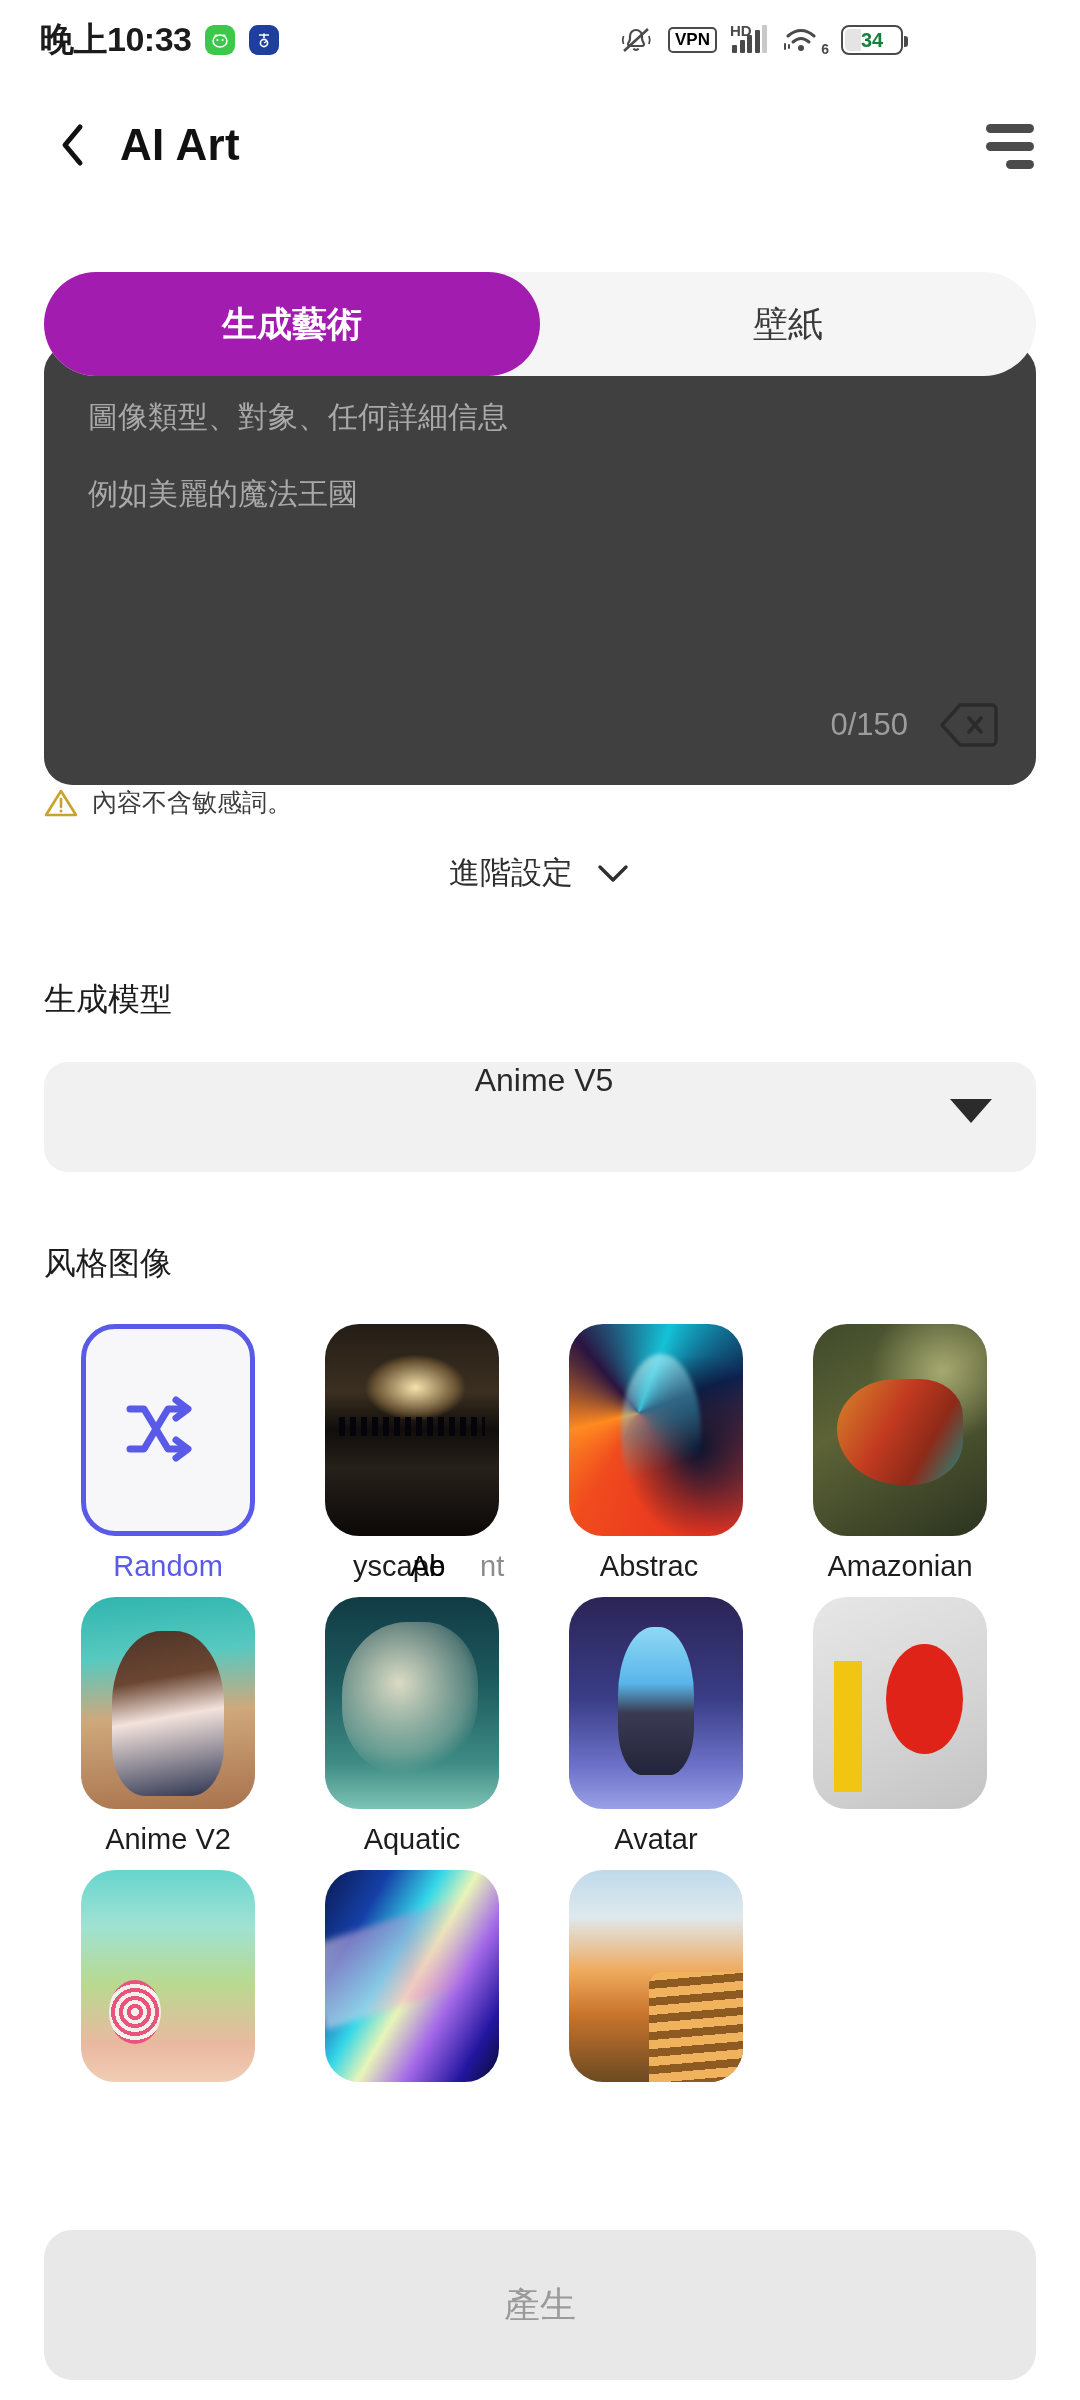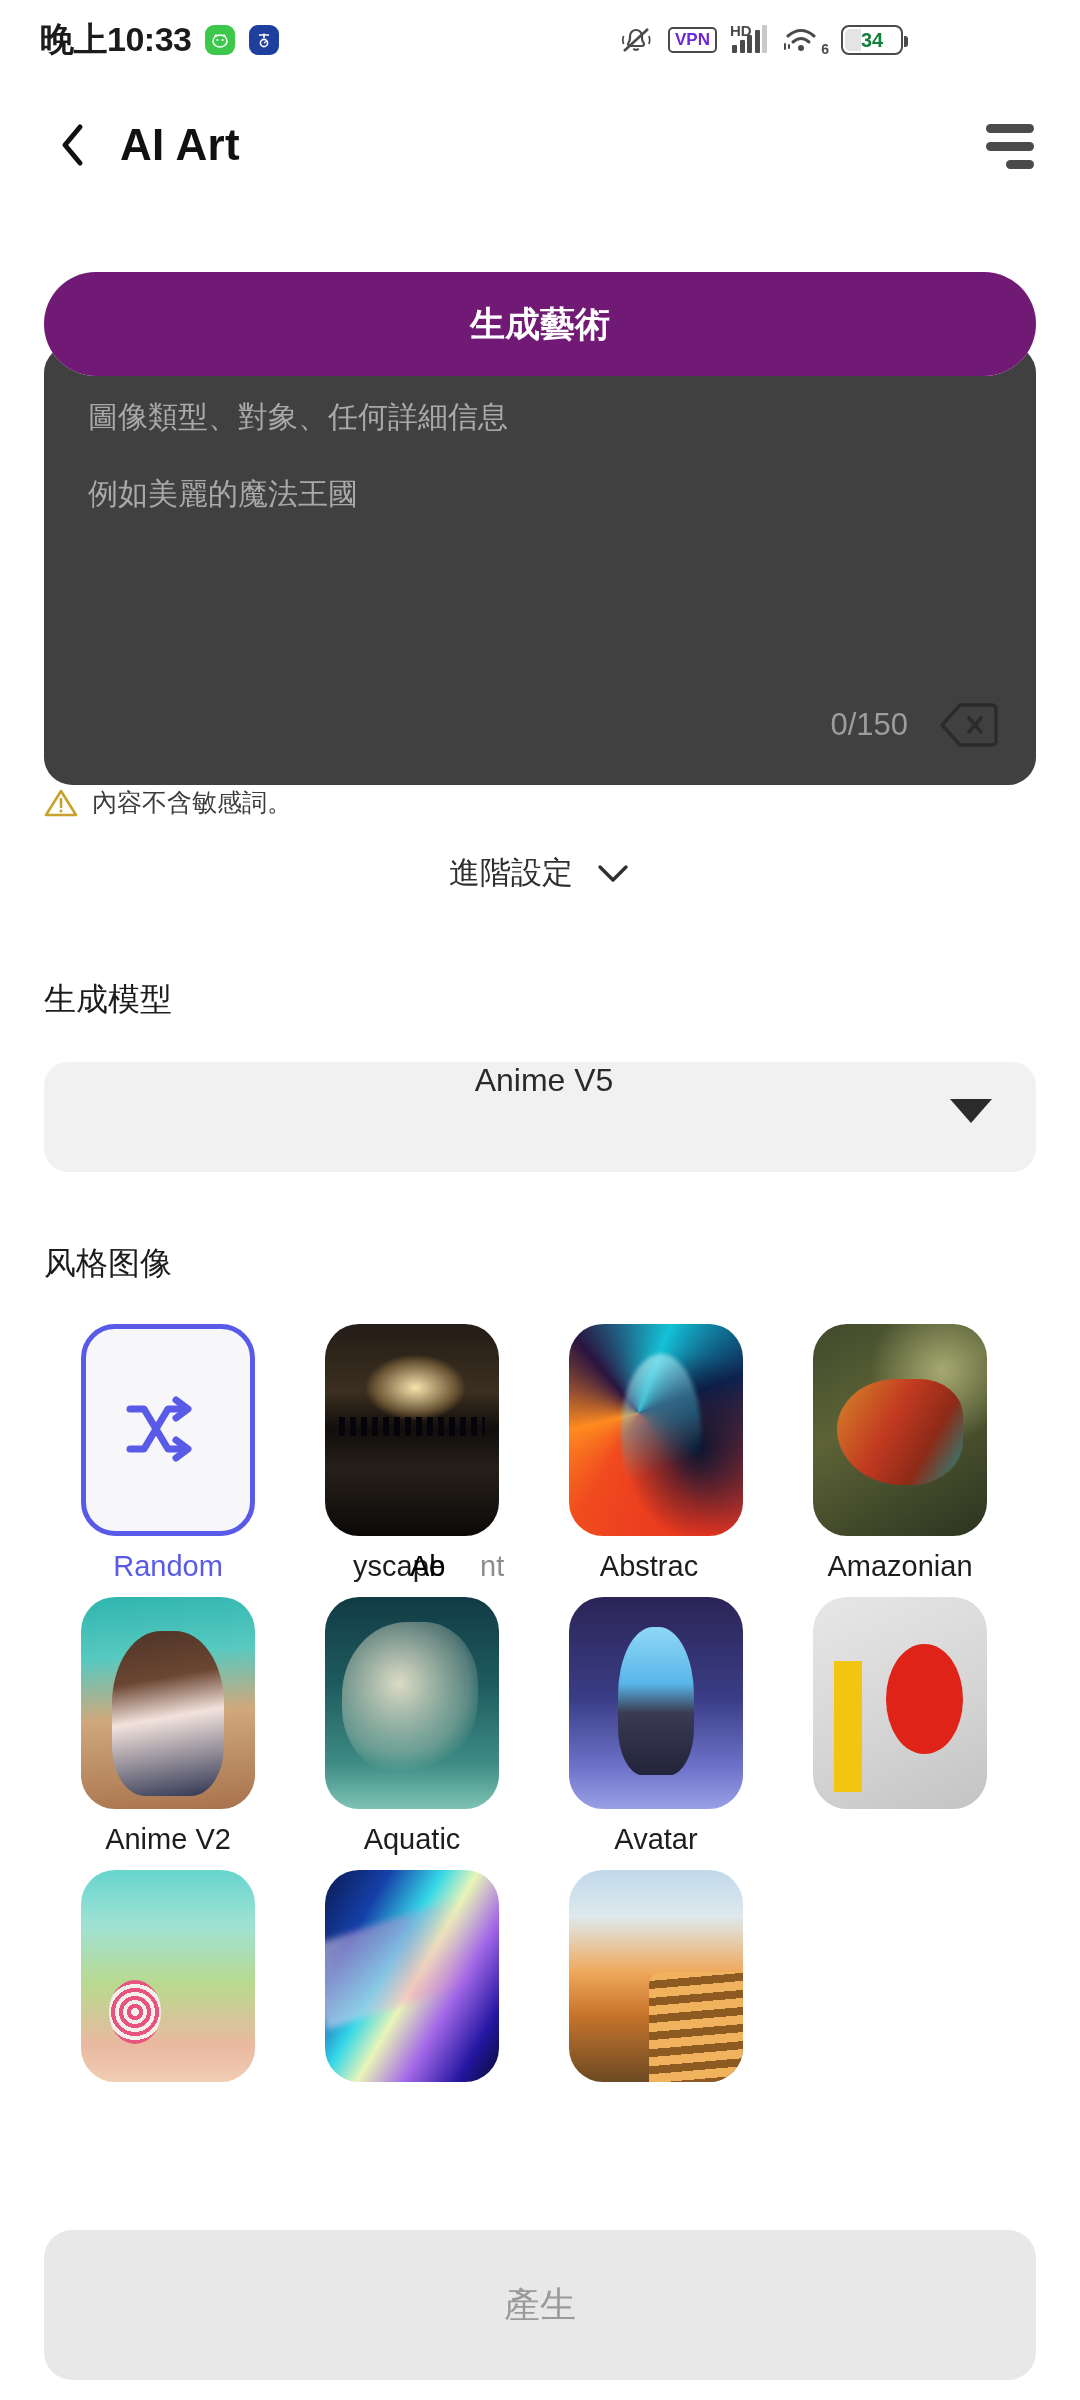"VPN" .vpnbox { color: #6d28d9 -> #000000 }
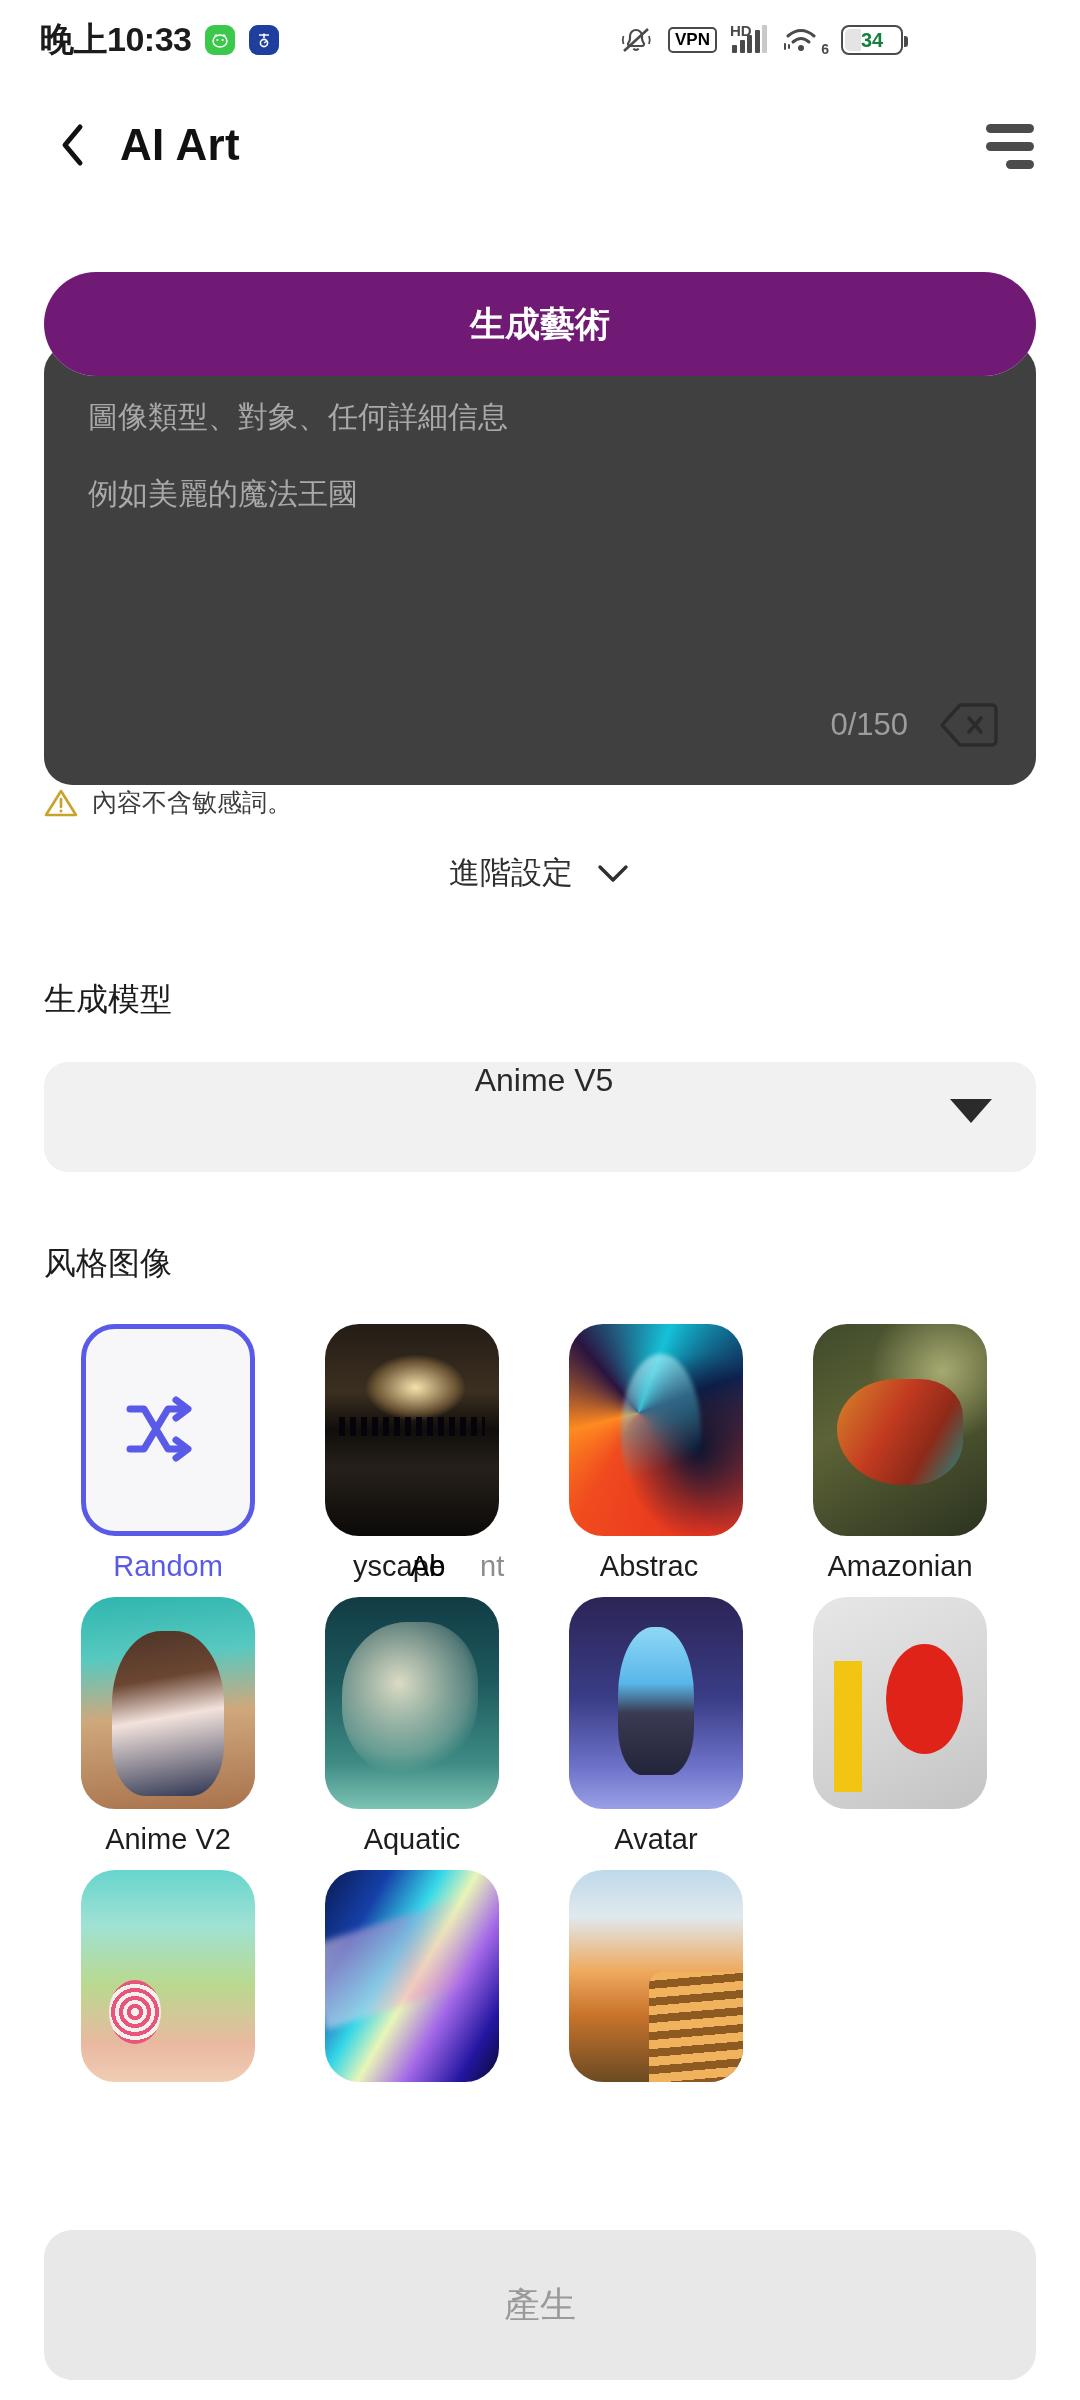"生成藝術" .tab.active { background: #701a75 -> #a21caf }
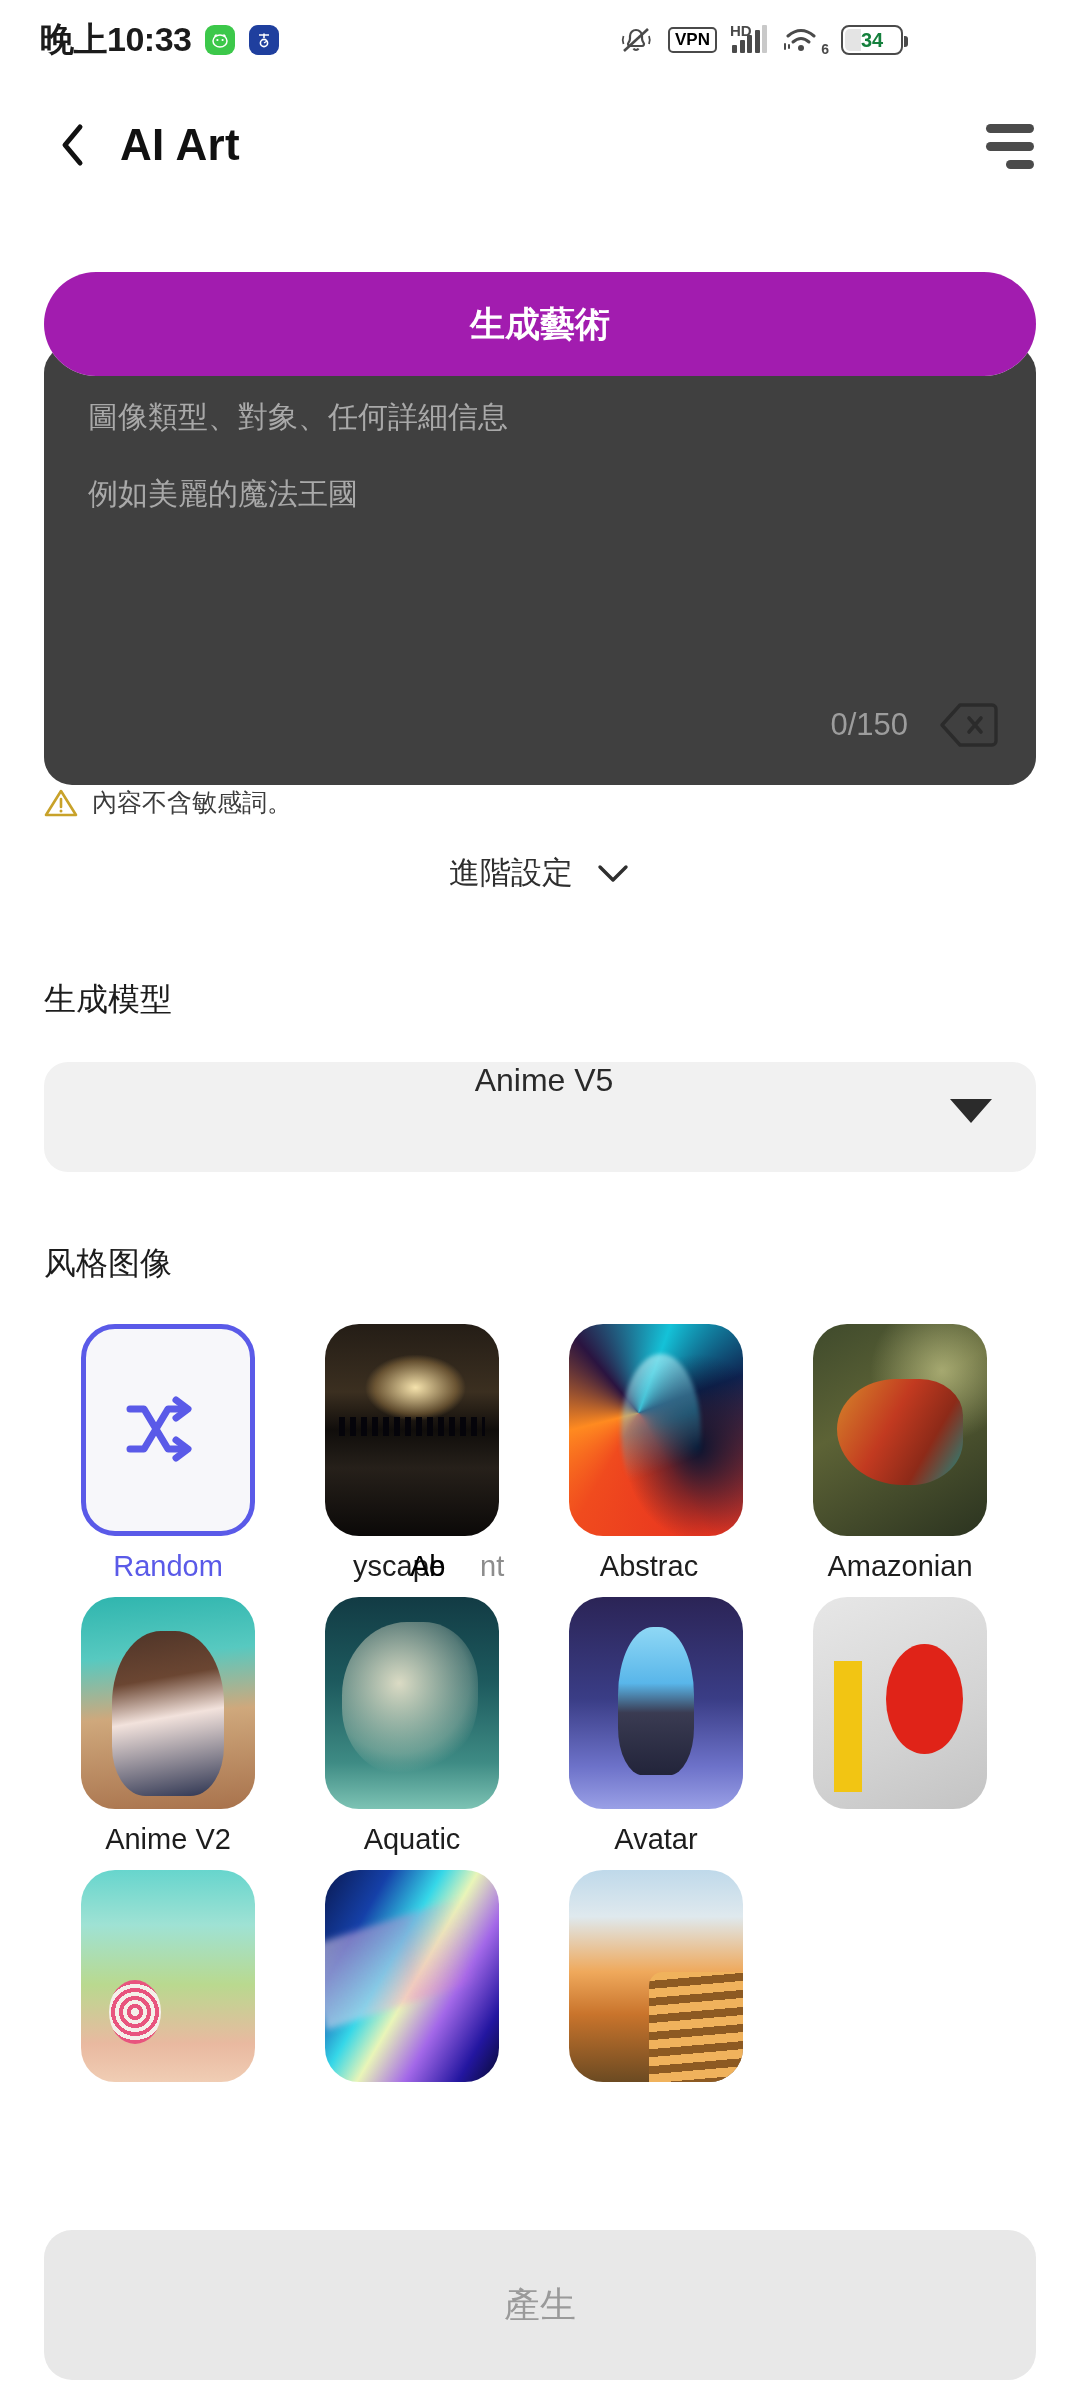"壁紙" div.tab { html: none -> <div>壁紙</div> }
